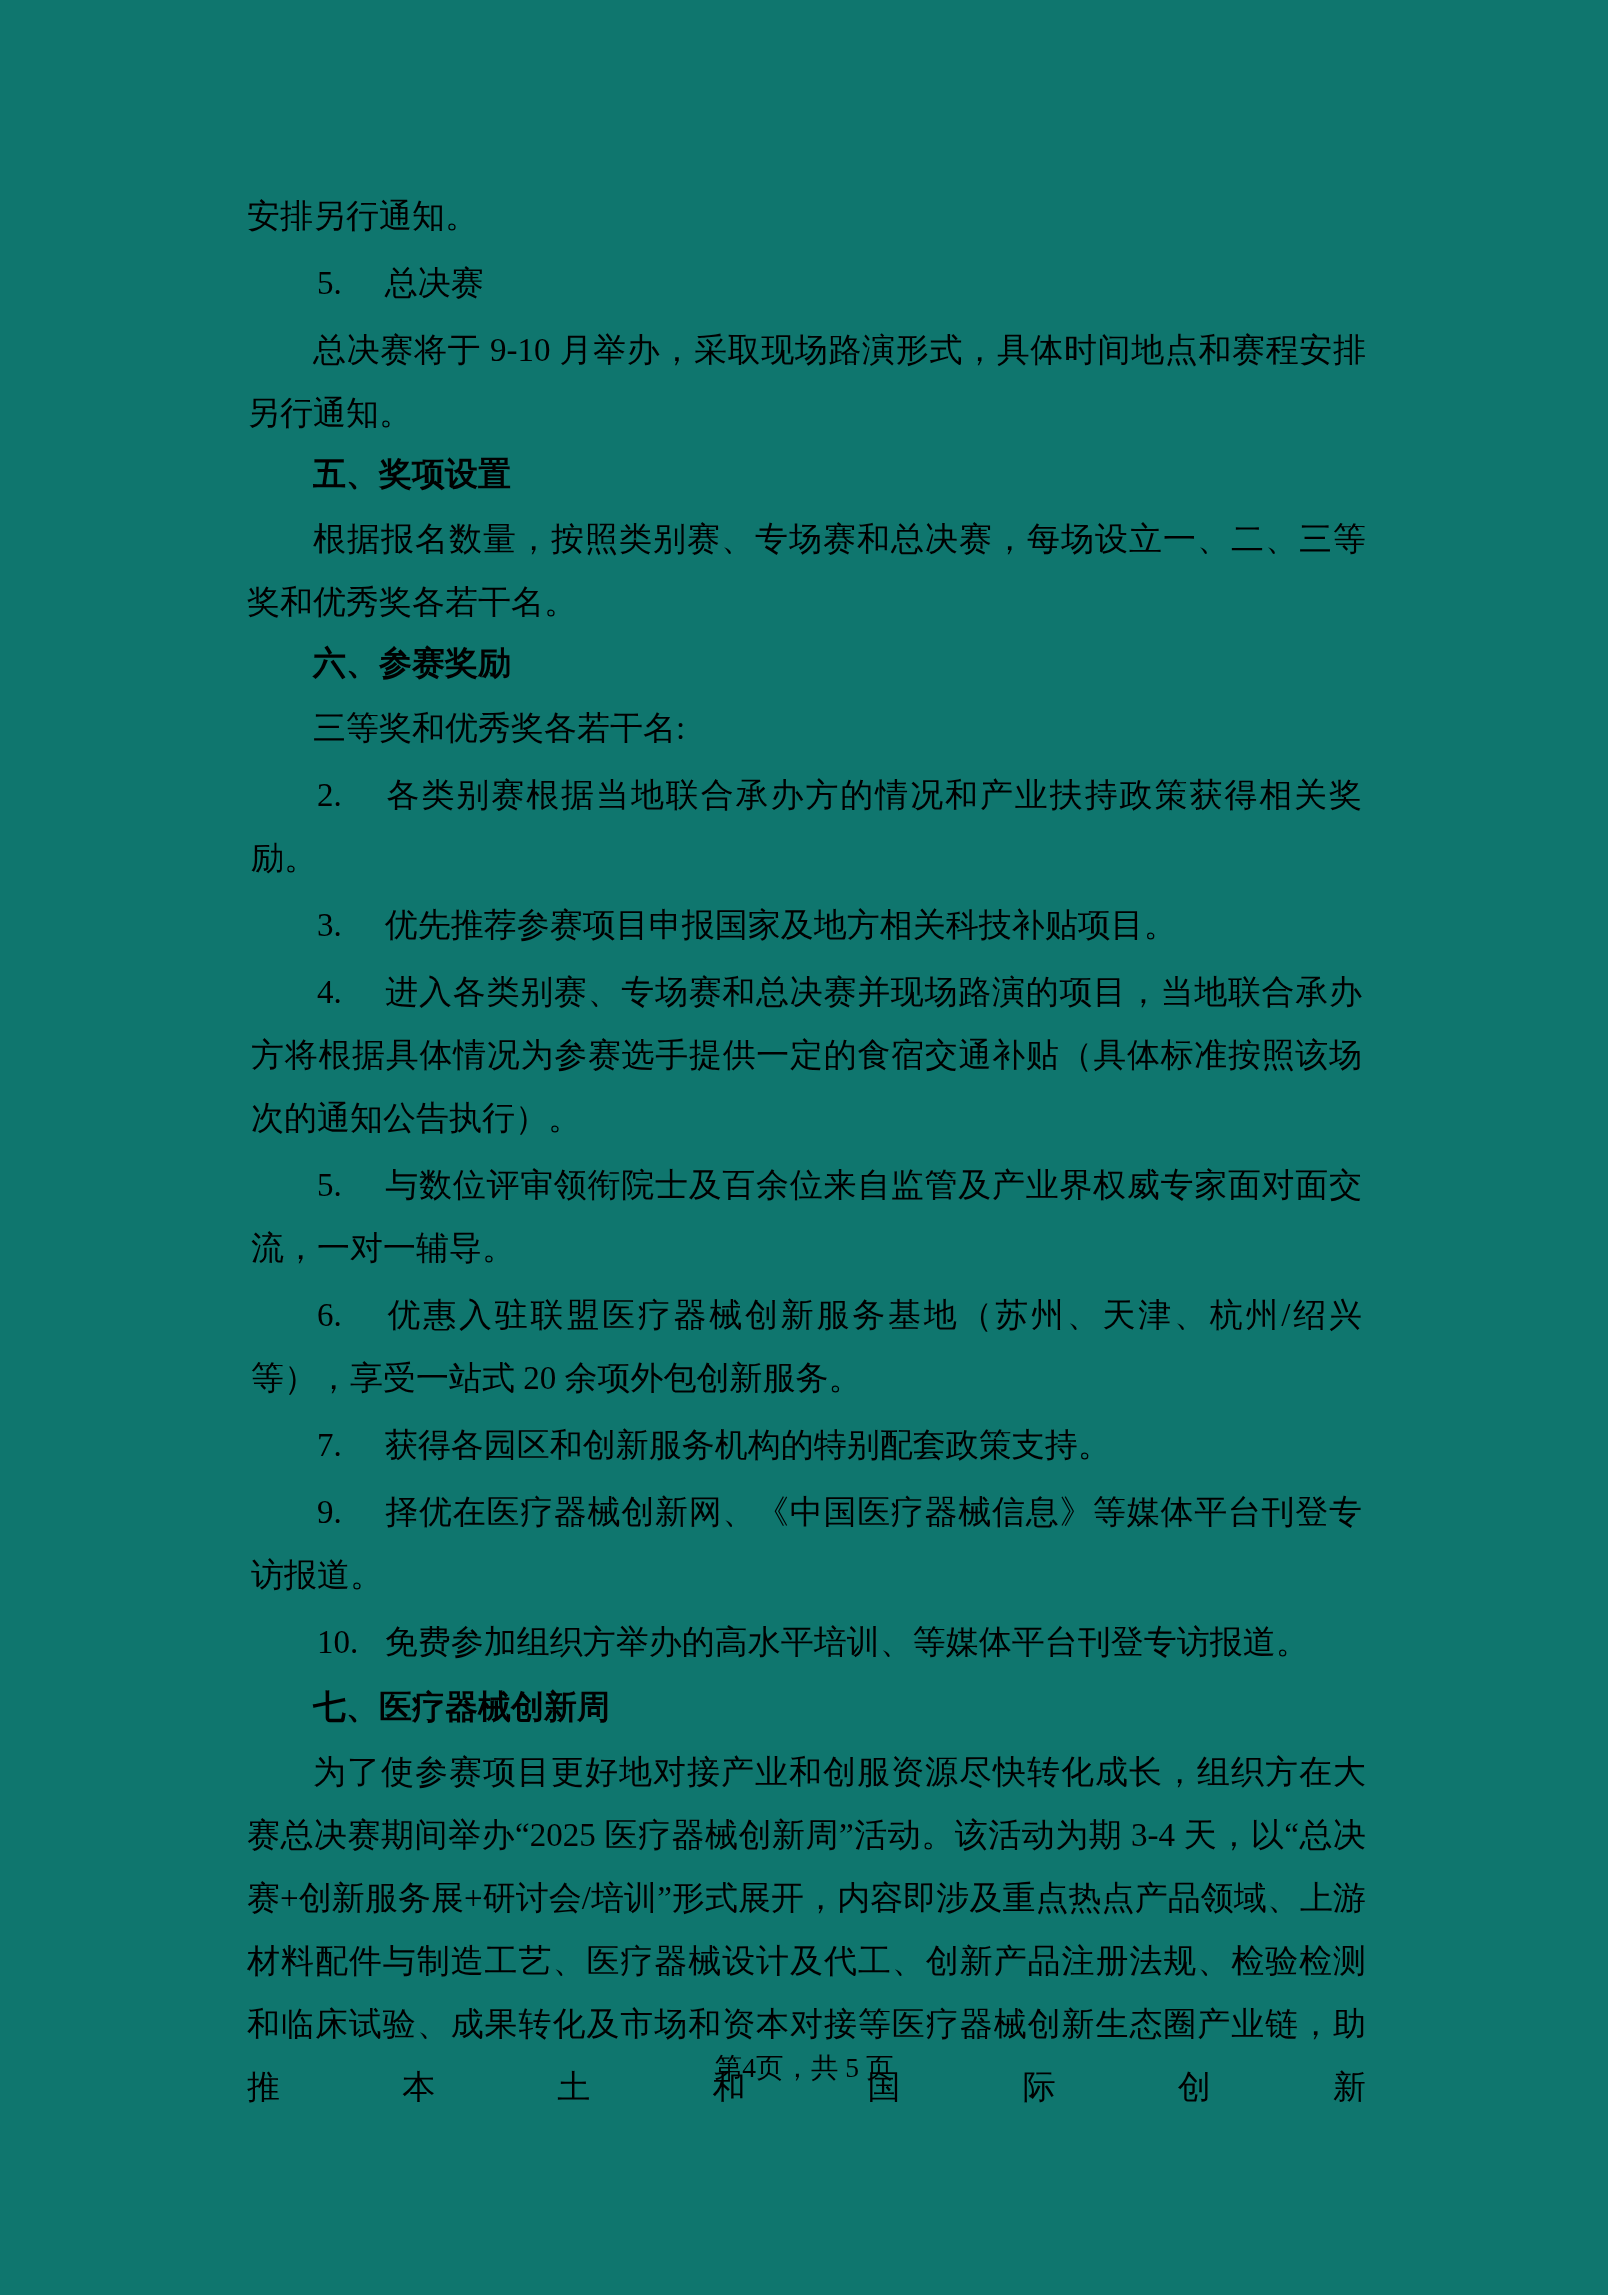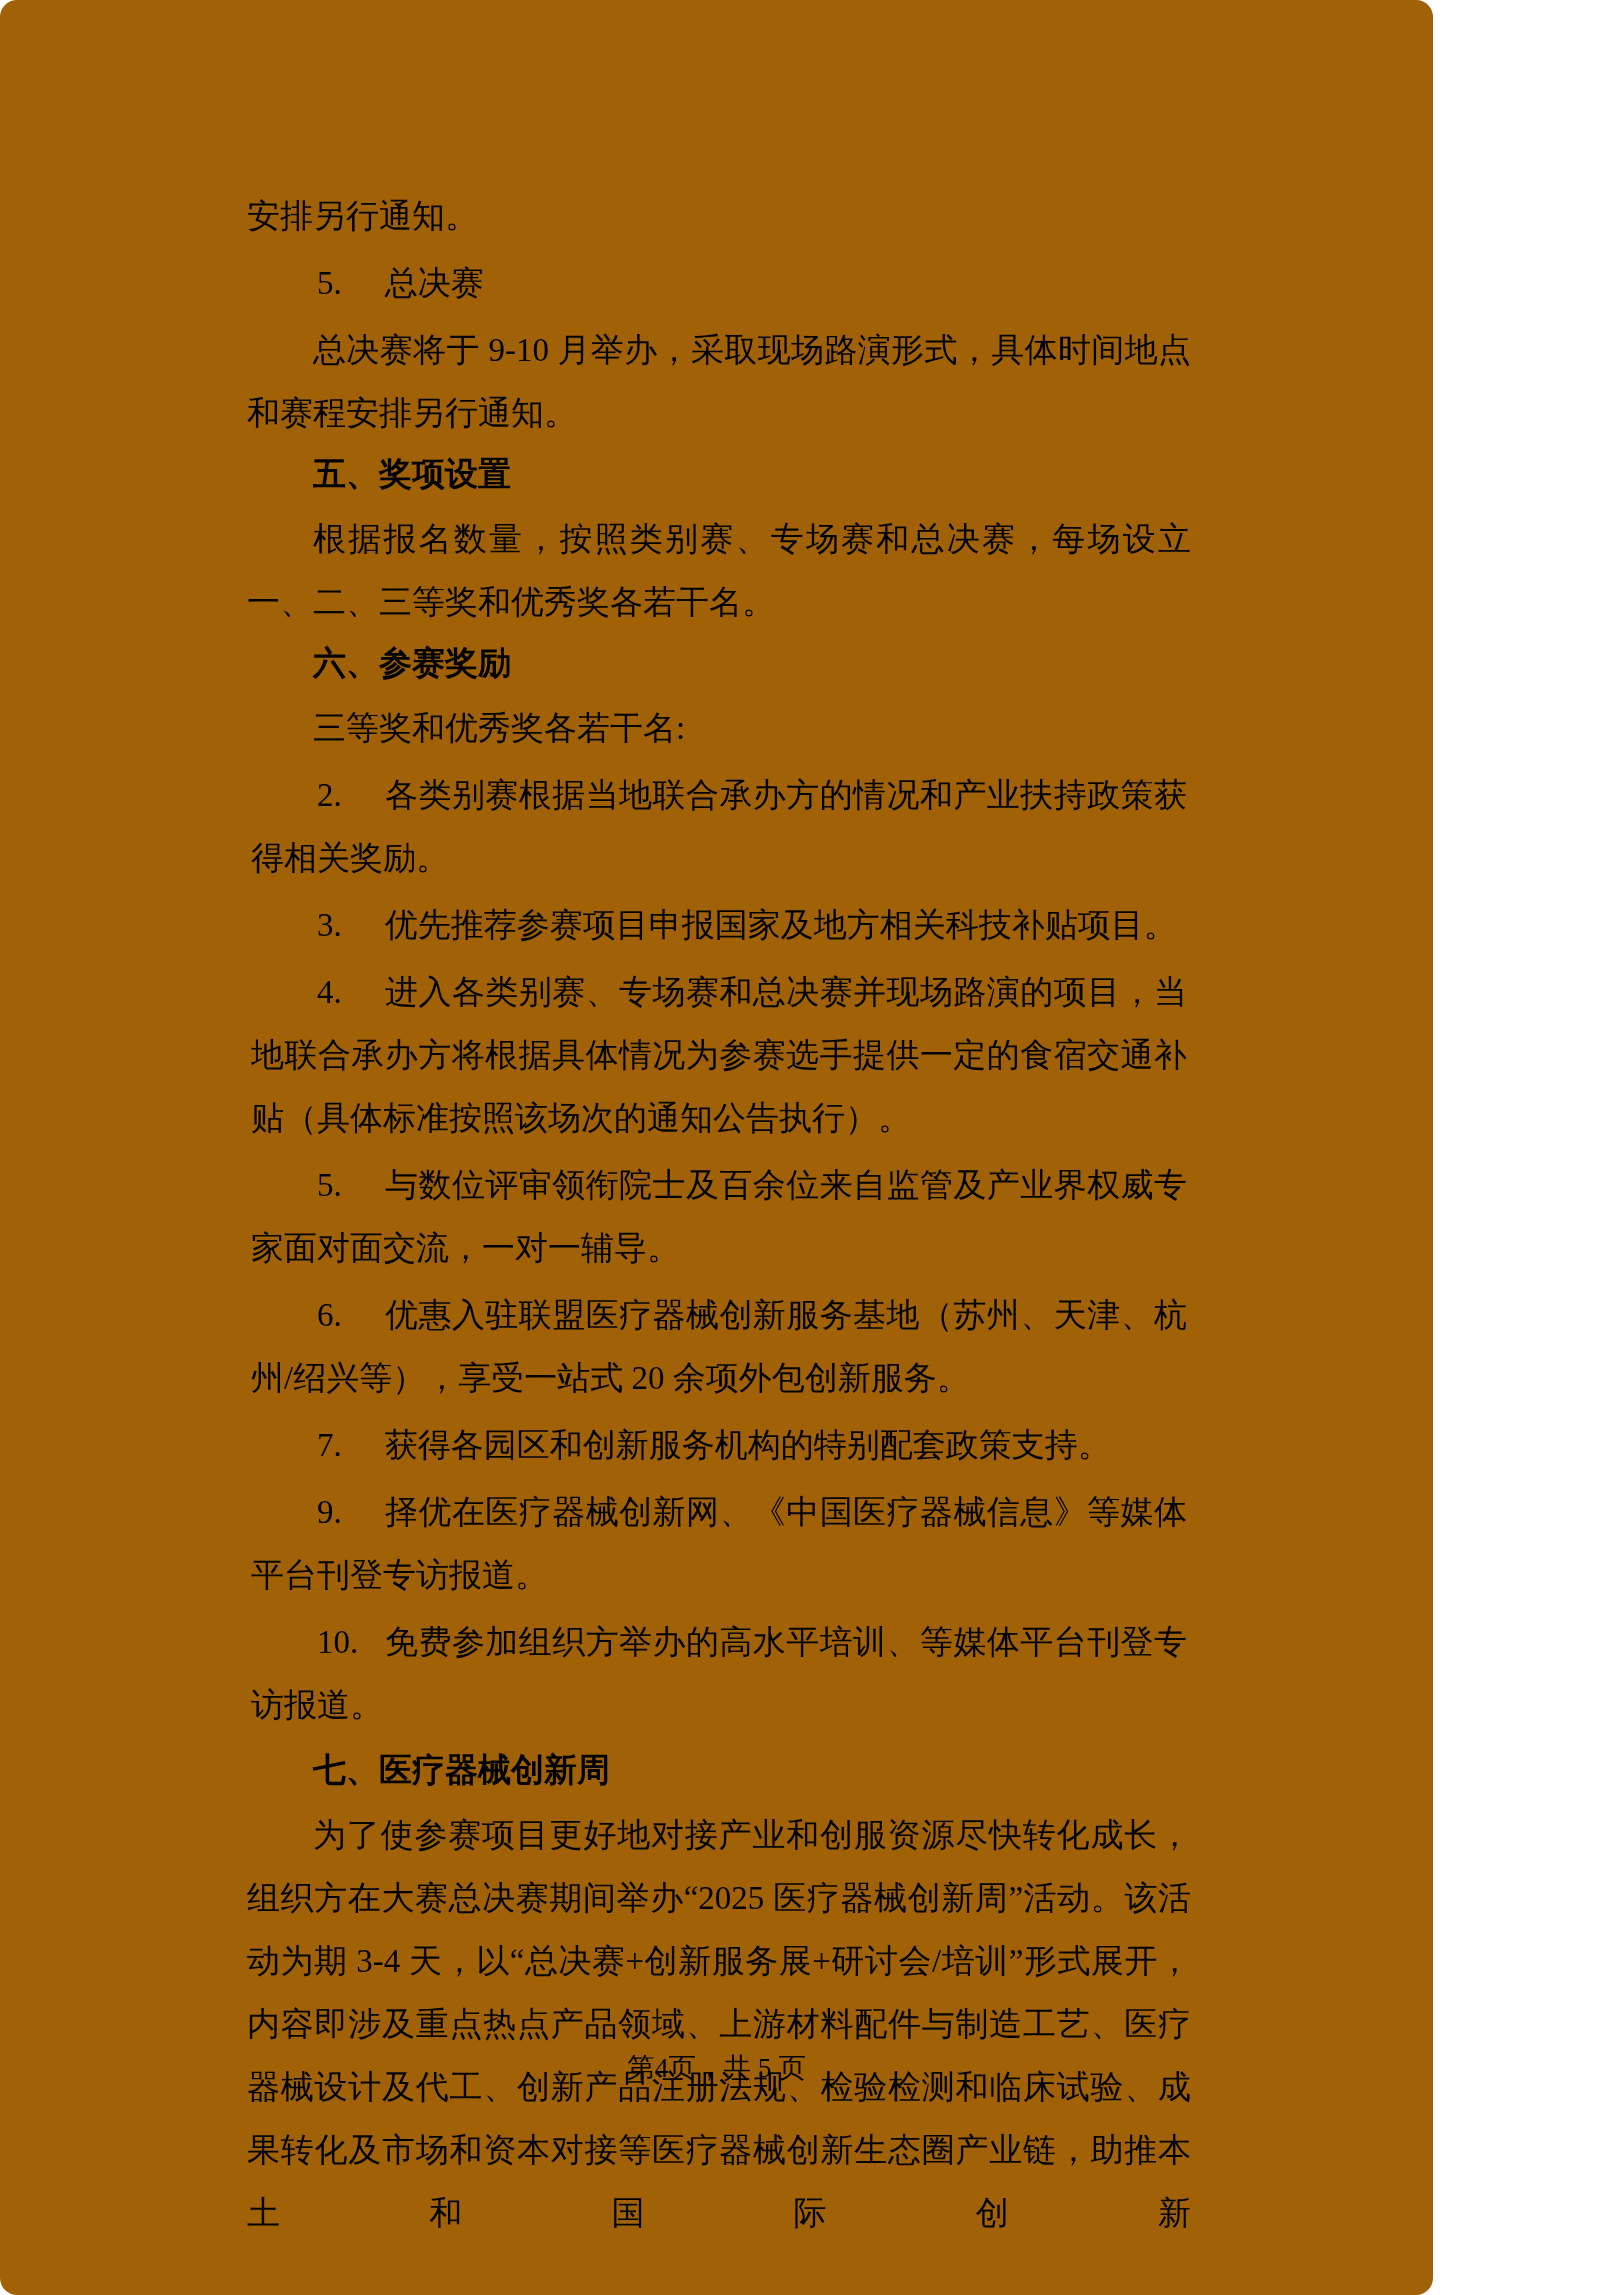"安排另行通知。" .page { background: #a16207 -> #0f766e; border-radius: 17px -> none; width: 1433px -> 1608px }
